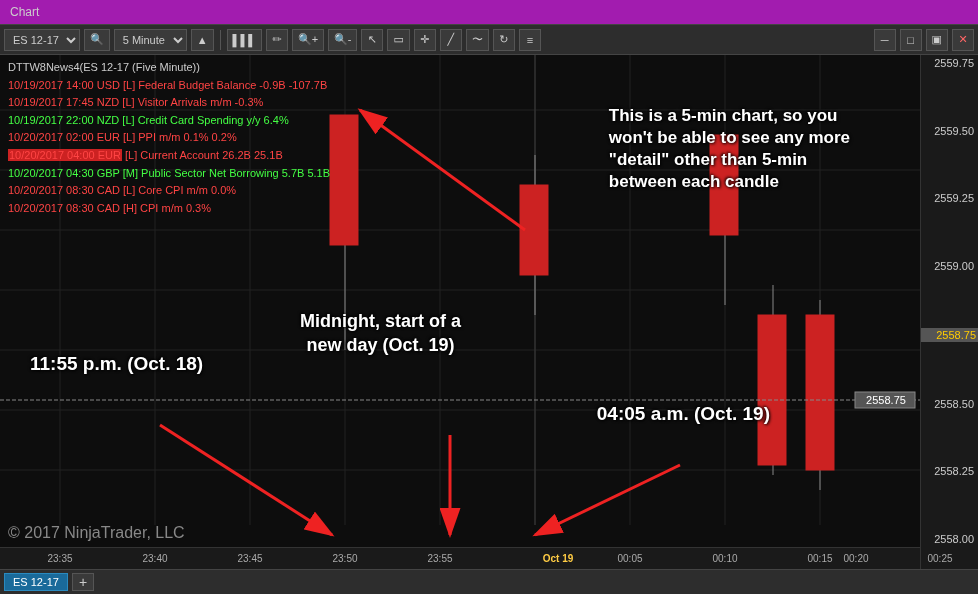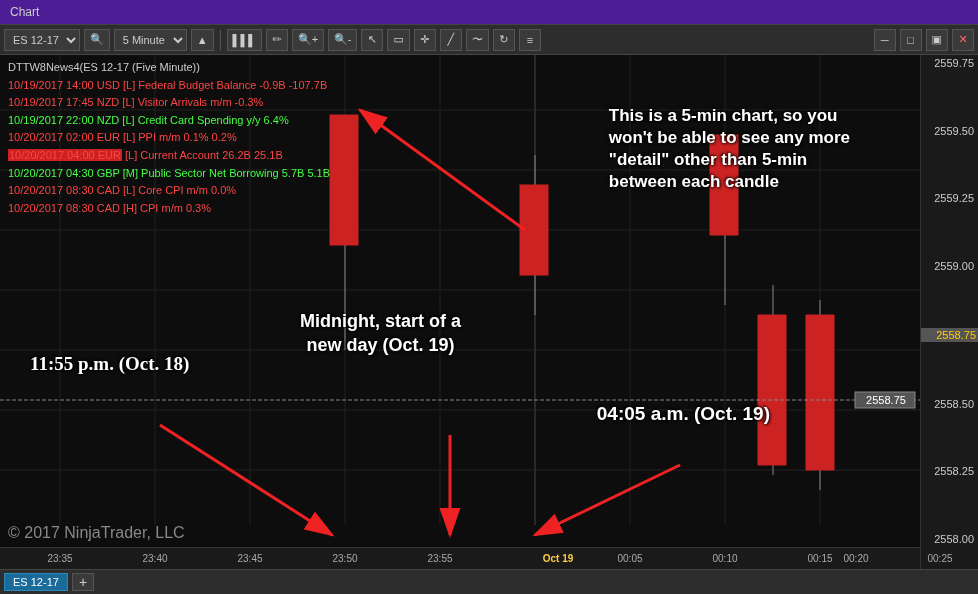"Chart" #menubar { background: #4c1d95 -> #a21caf }
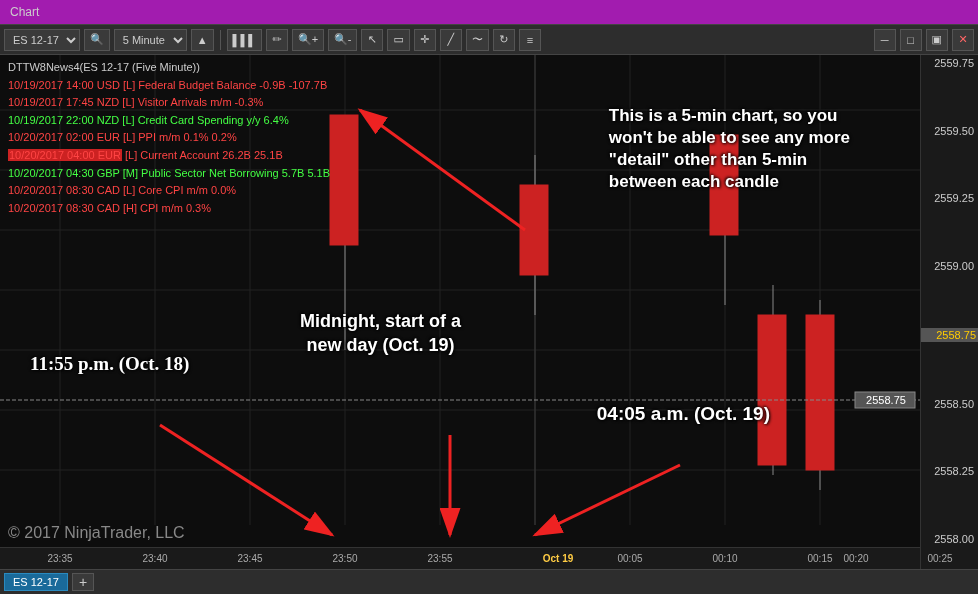"11:55 p.m. (Oct. 18)" div.annotation-text { font-family: Liberation Serif, serif -> none }
